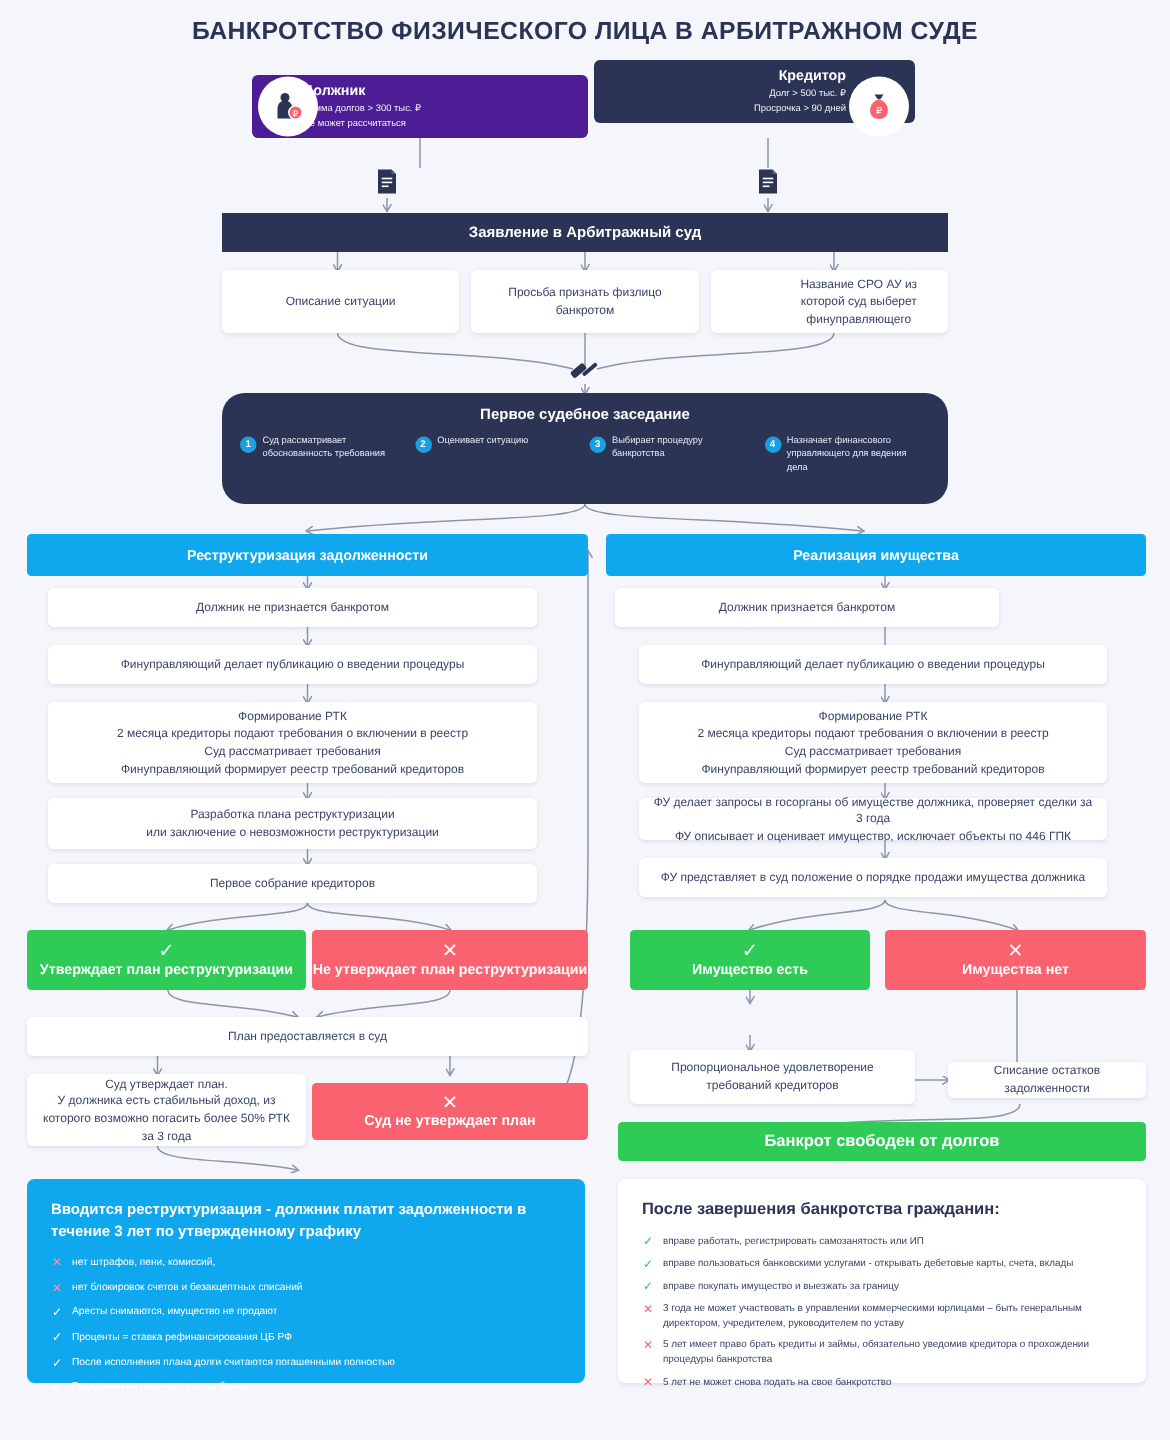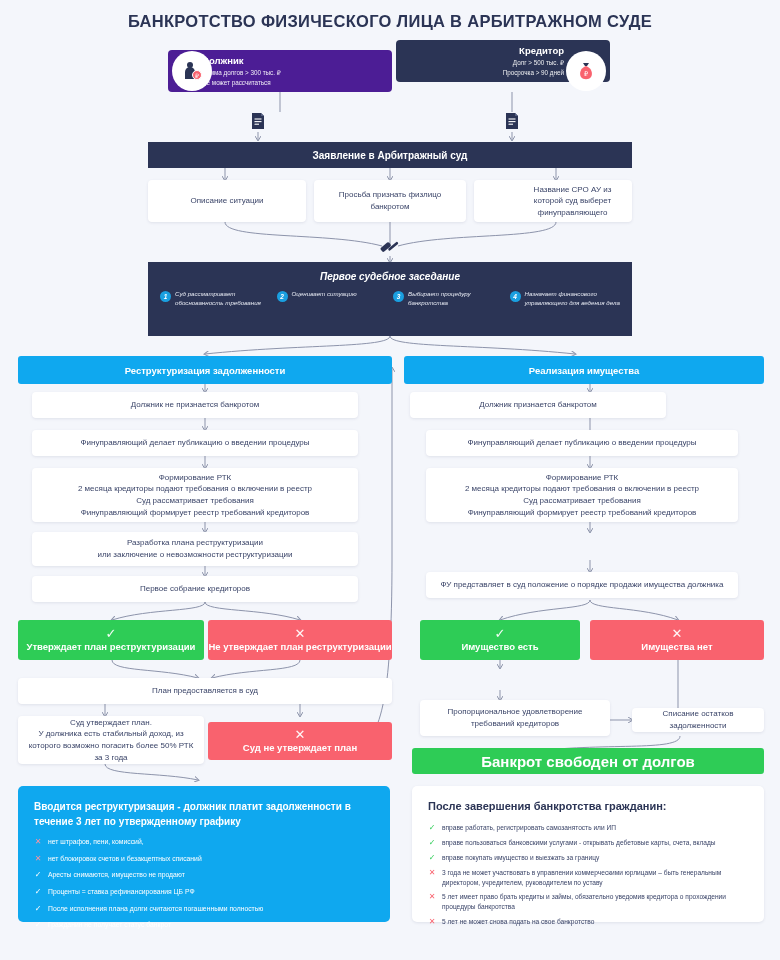"Первое судебное заседание" .hearing { border-radius: 0 -> 15px; font-style: italic -> none }
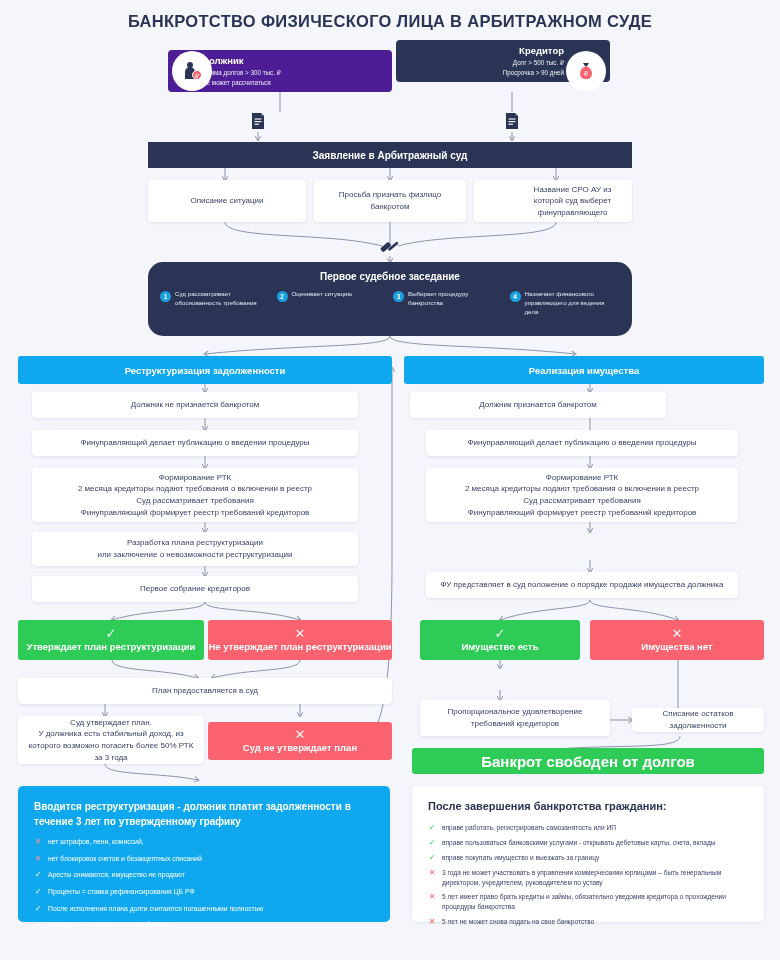"ФУ делает запросы в госорганы" div.box { html: none -> <div>ФУ делает запросы в госорганы об имуществе должника, проверяет сделки за 3 года ФУ описывает и оценивает имущество, исключает объекты по 446 ГПК</div> }
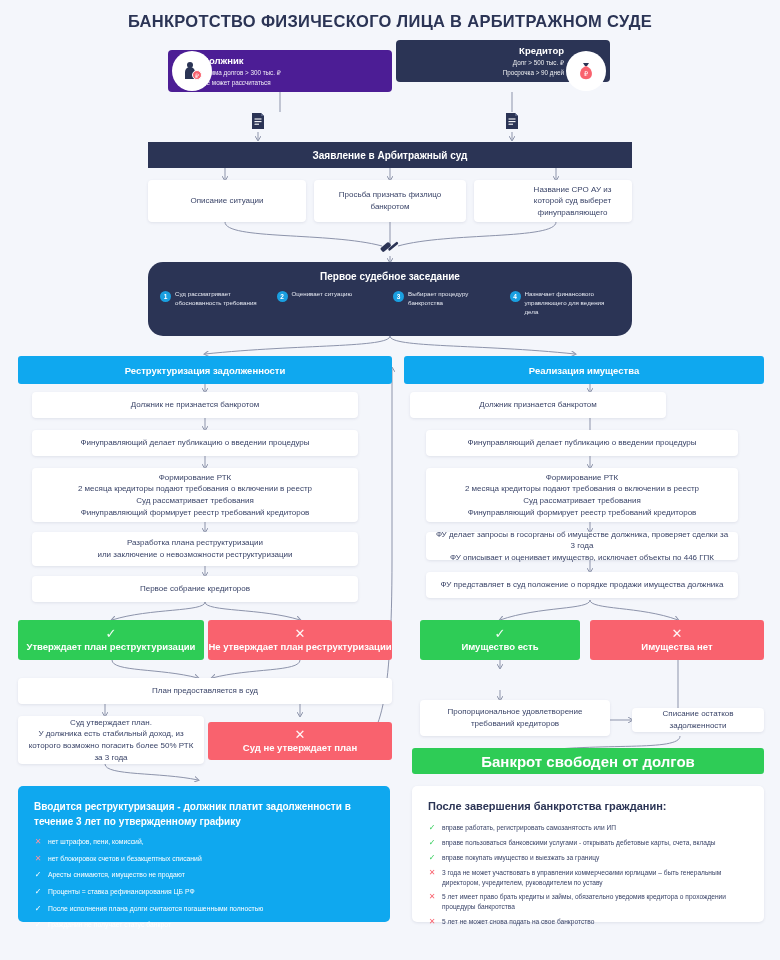"Банкрот свободен от долгов" div.box { font-size: 15px -> 11px }
